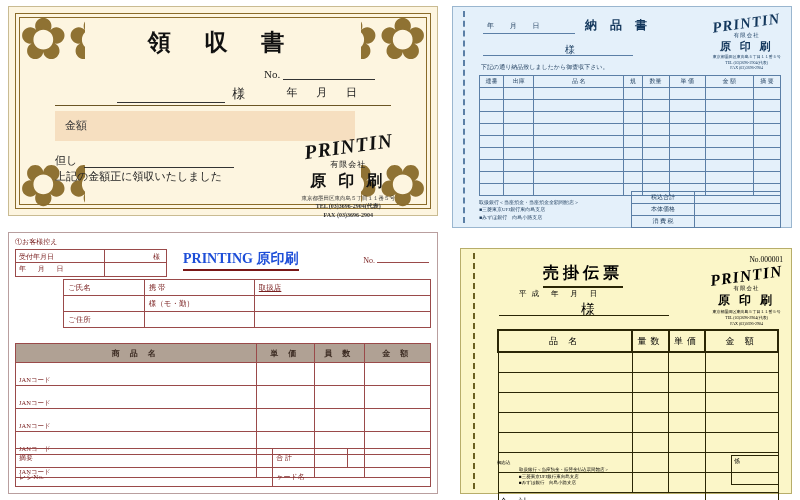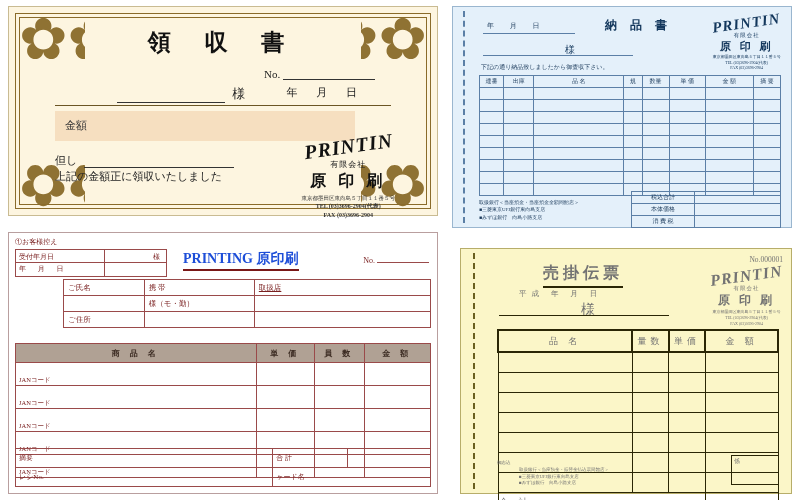"納 品 書" .d-title { margin-left: 20px -> none }
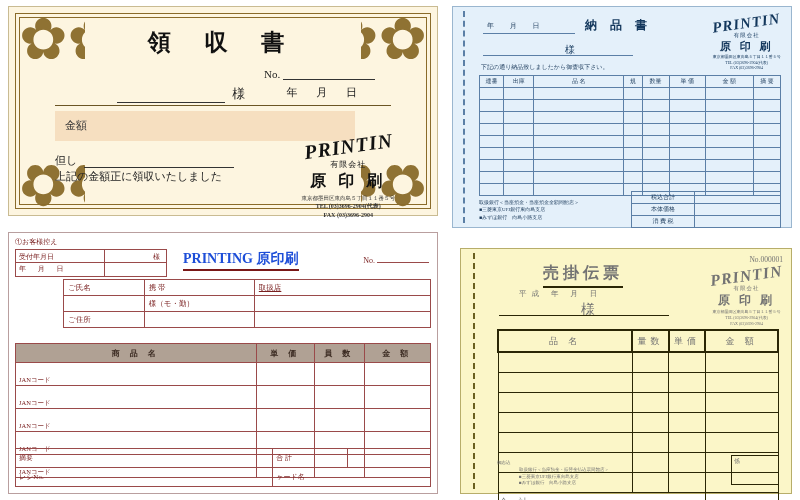"No.000001" .s-body { color: #737373 -> #000000 }
